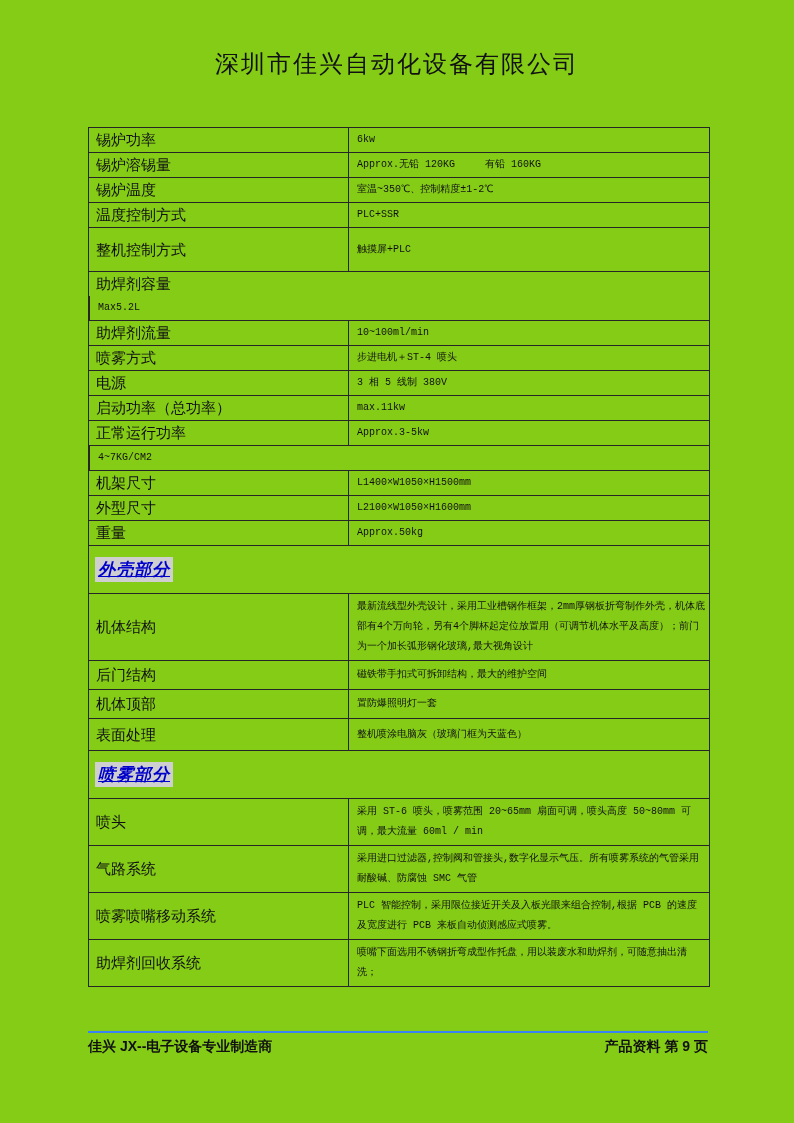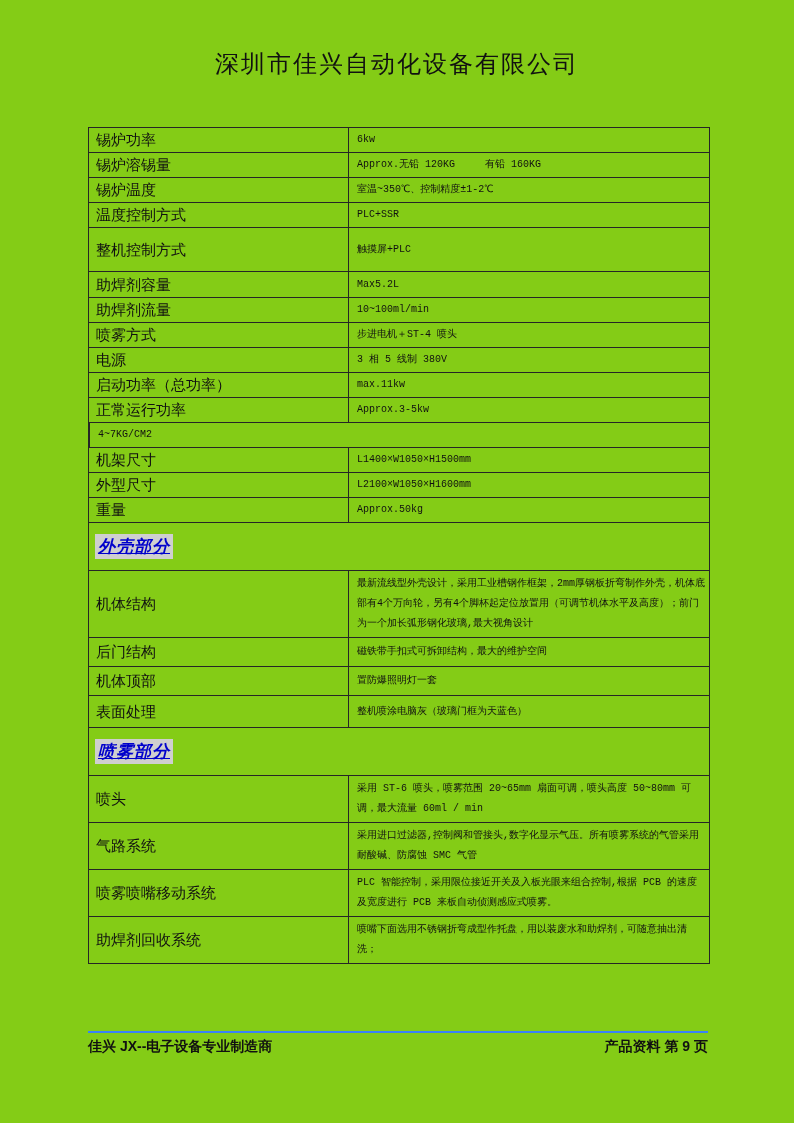"助焊剂容量" .h25 { flex-direction: none -> column }
